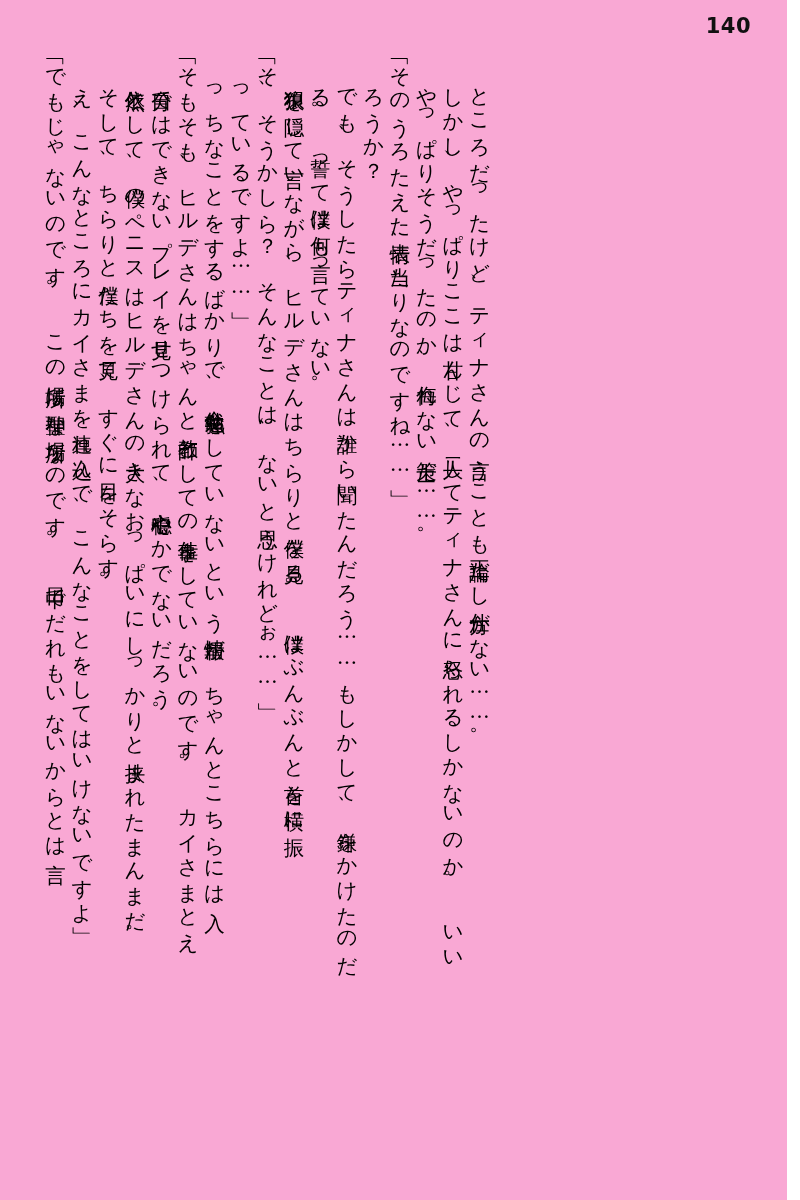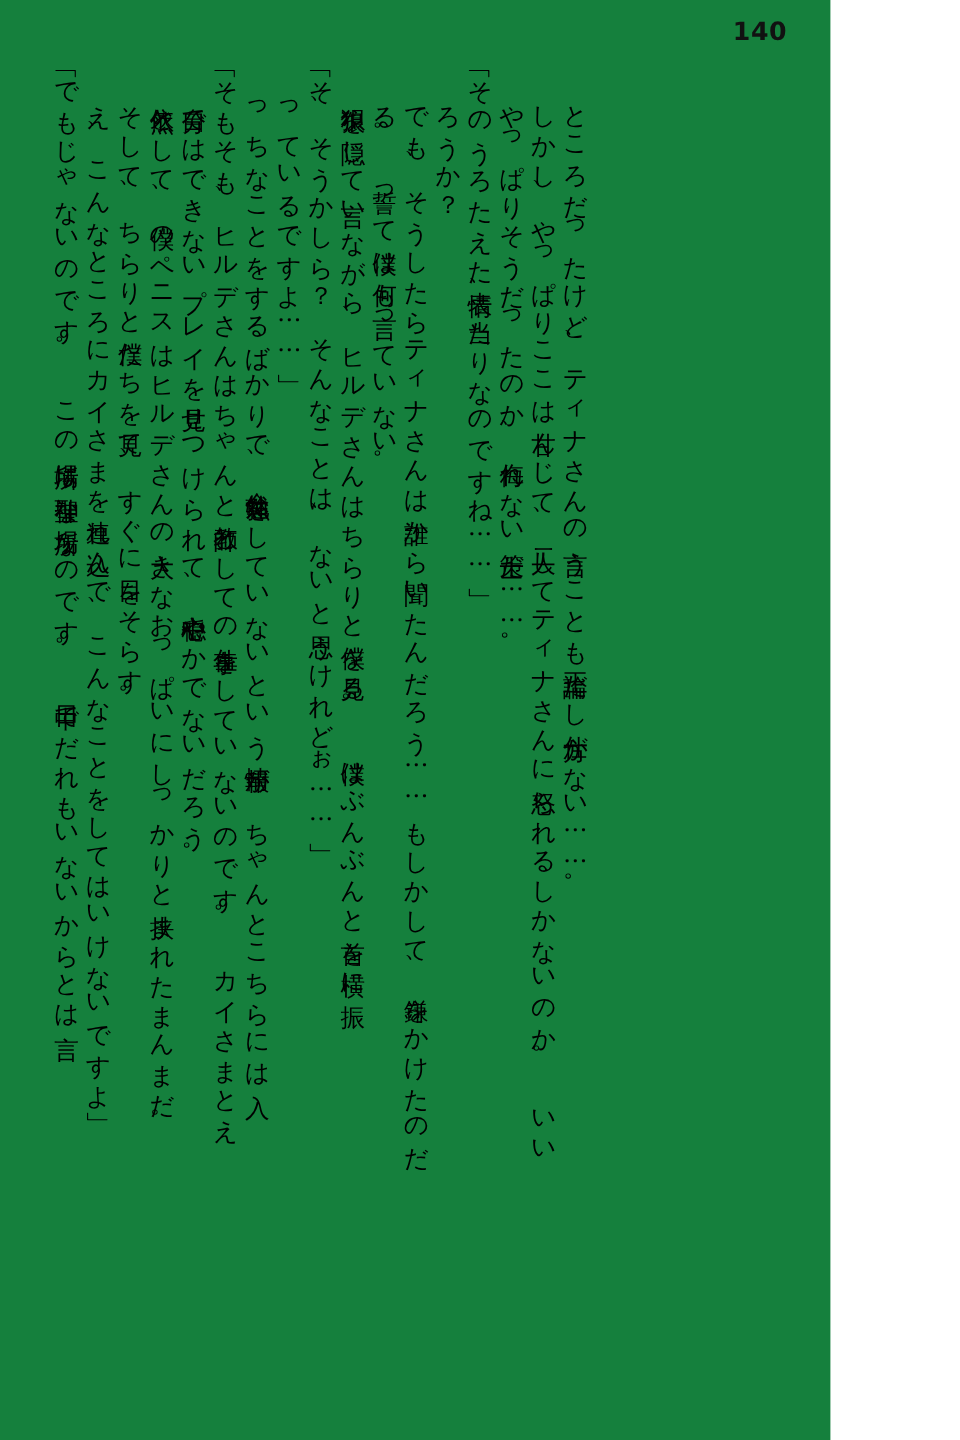"140" .page { background: #15803d -> #f9a8d4; padding-left: none -> 23px; width: 692px -> 764px }
